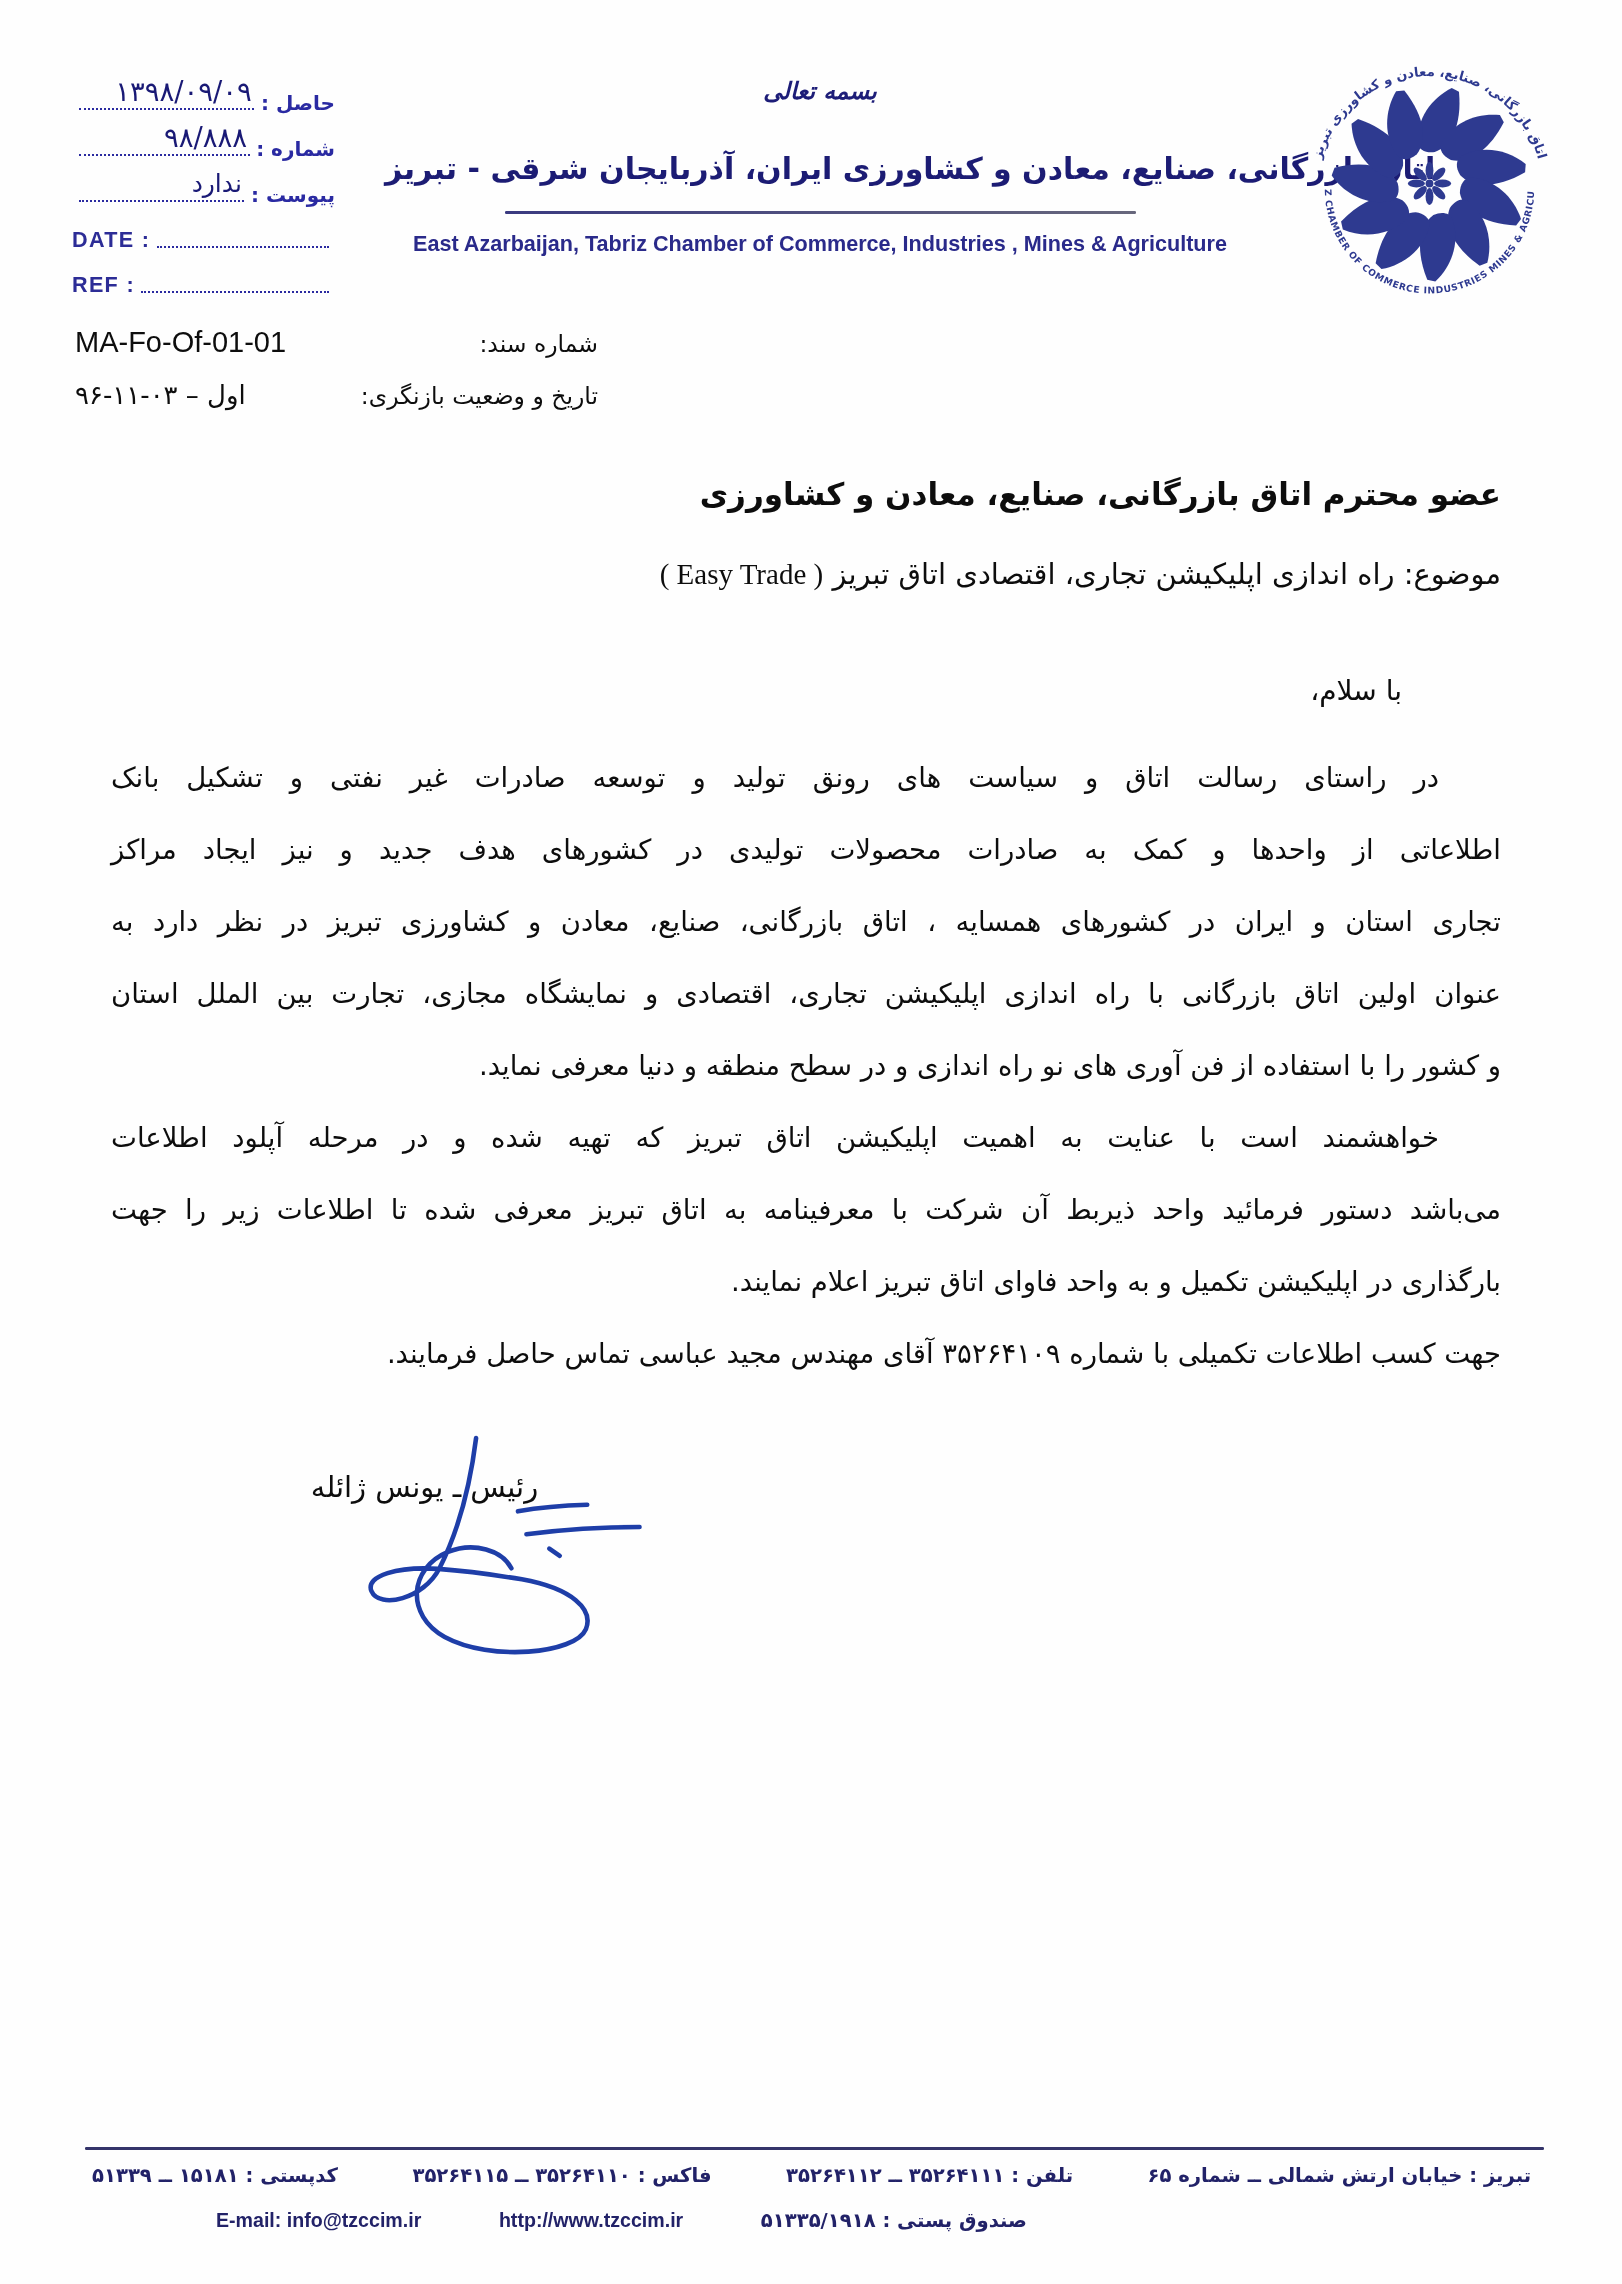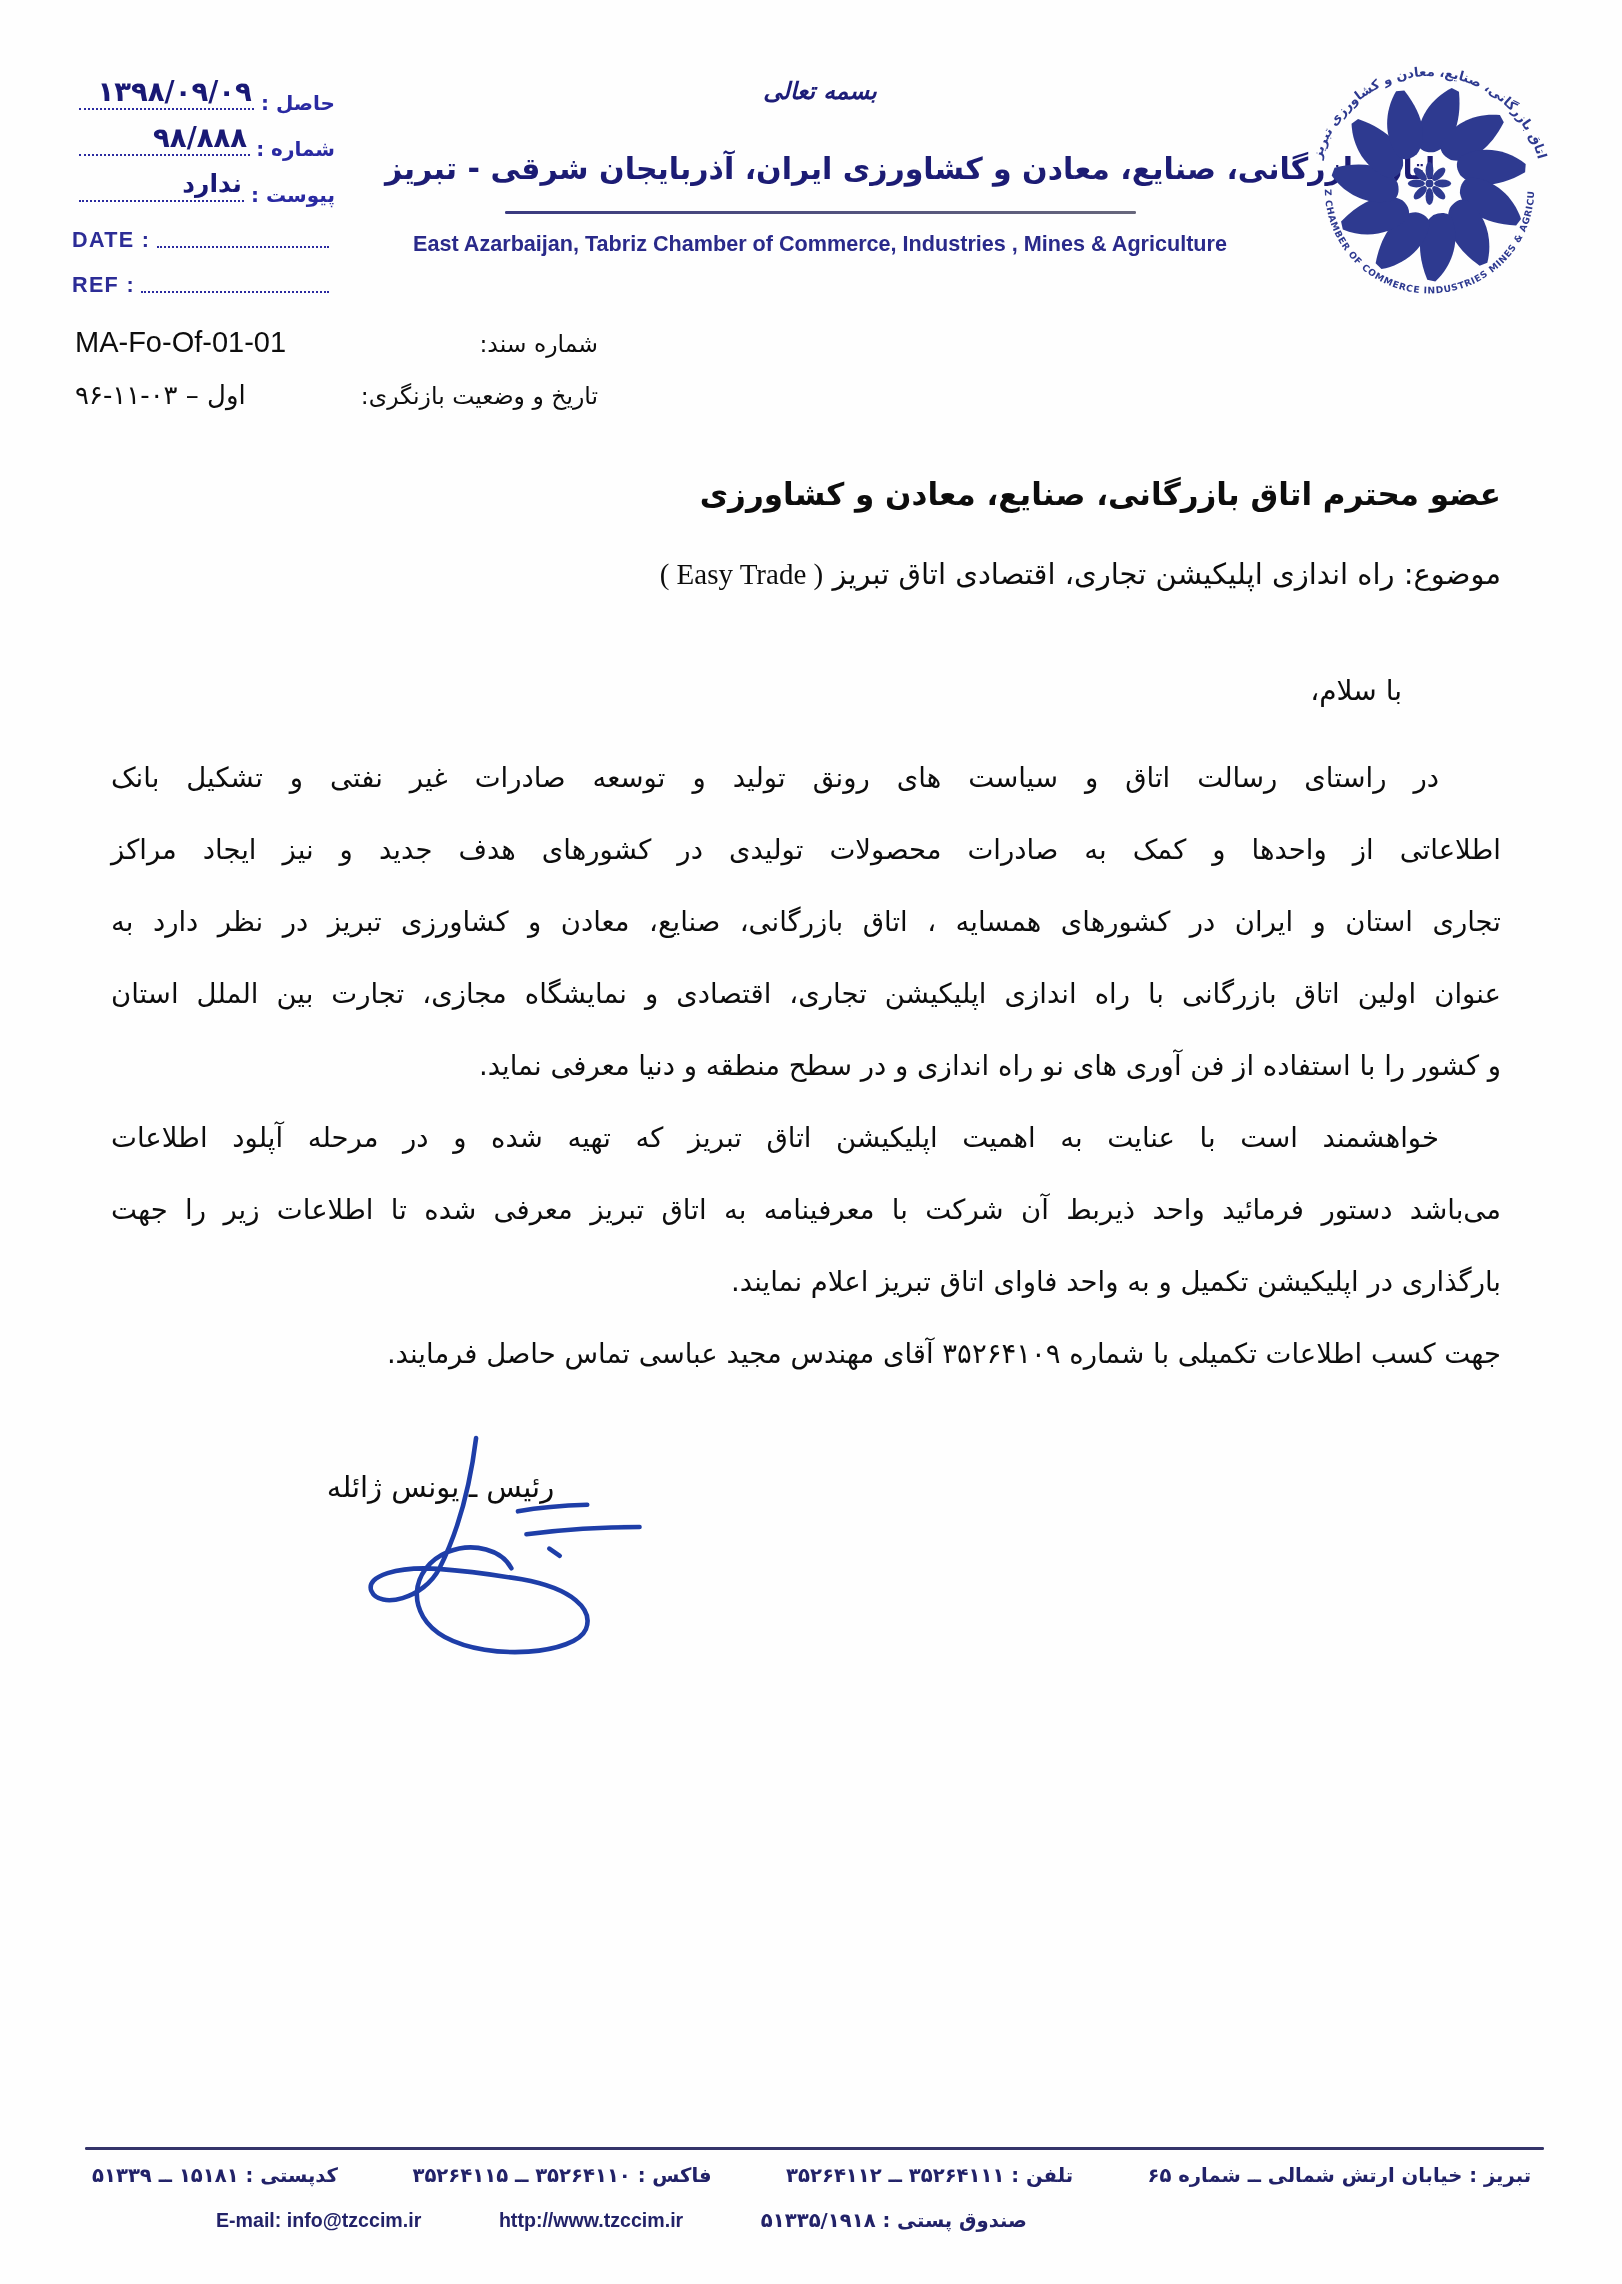"۱۳۹۸/۰۹/۰۹" .fval { font-weight: bold -> normal }
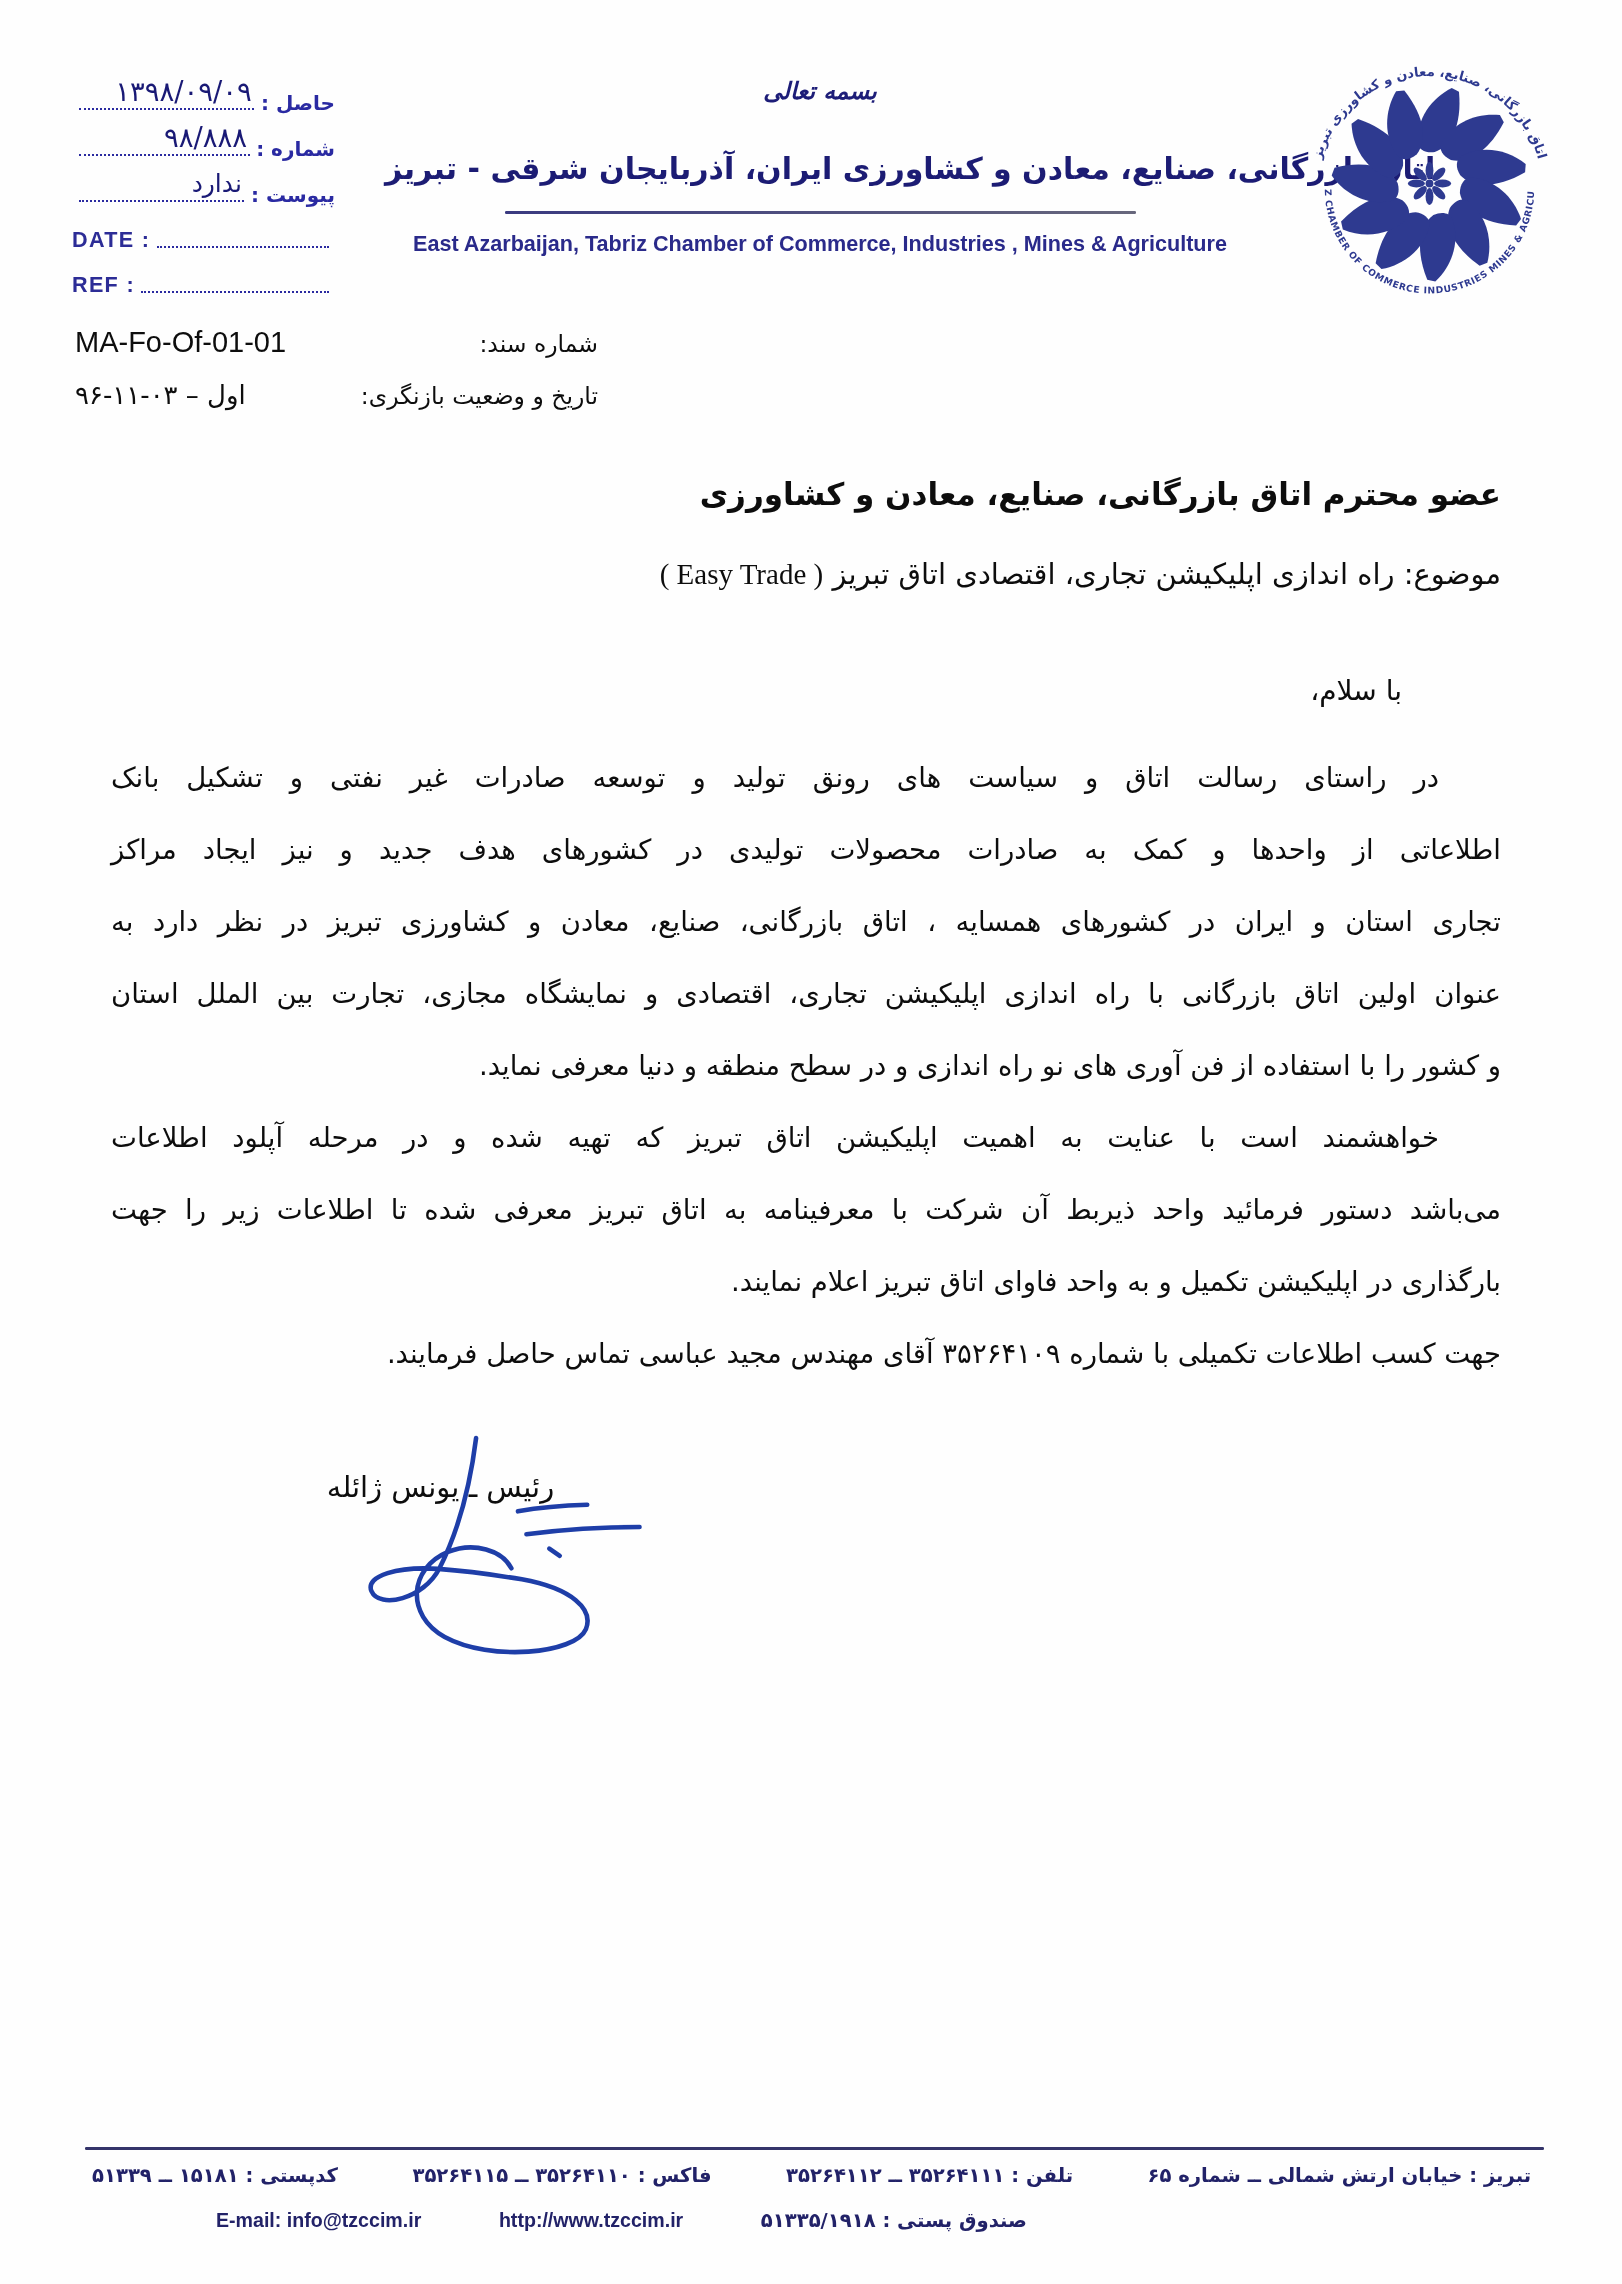"رئیس ـ یونس ژائله" #sig-title { left: 298px -> 282px }
